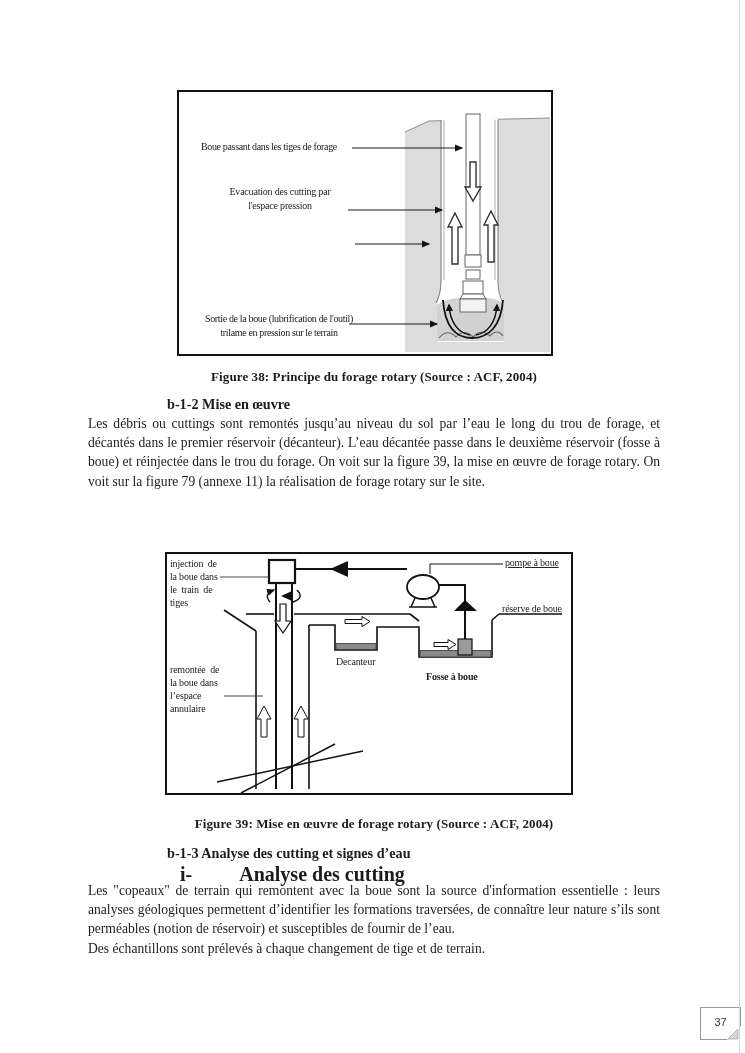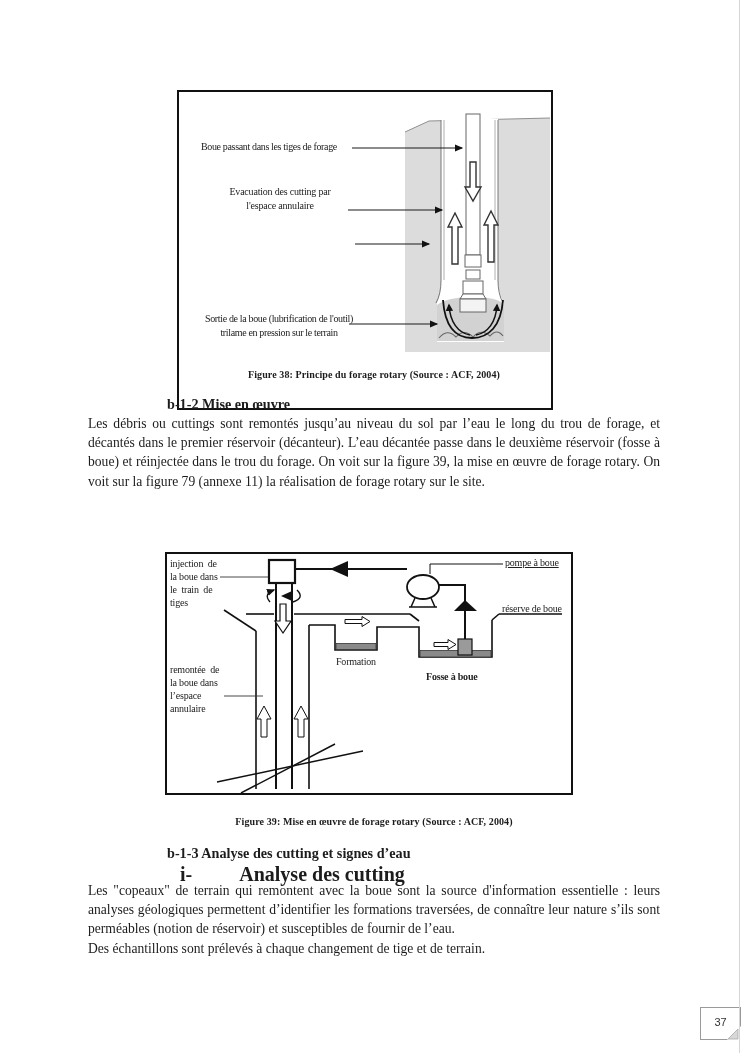"Boue passant dans les tiges" .fig38 { height: 320px -> 266px }
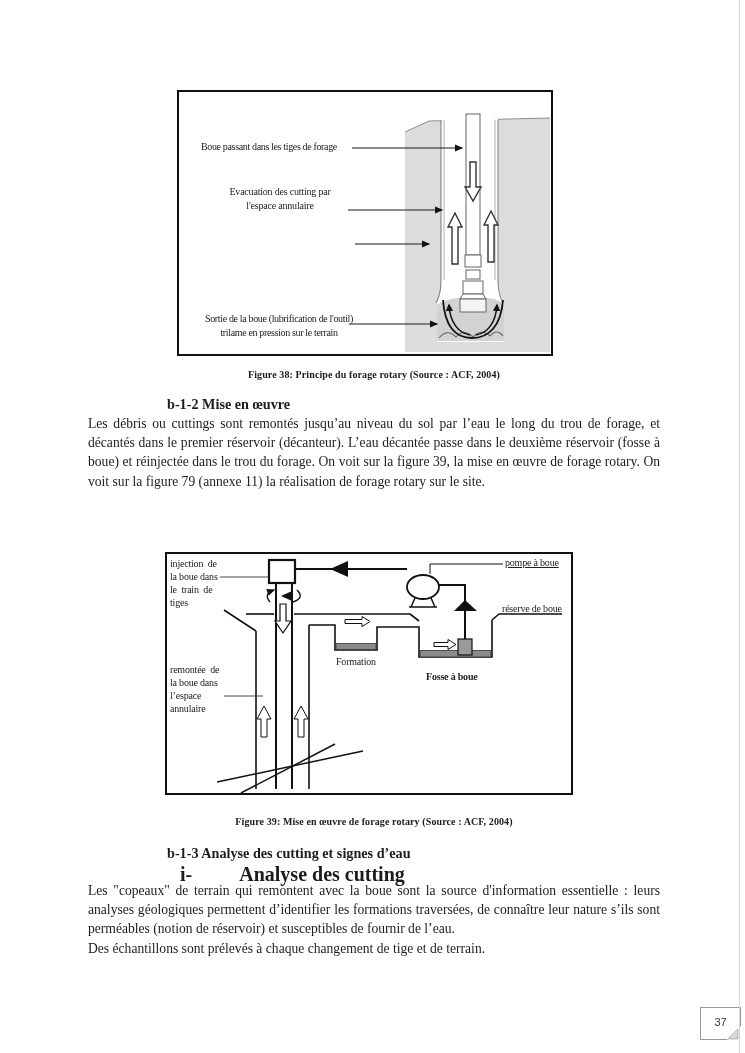"Evacuation des cutting par" div.diaglabel { text: annulaire -> pression }
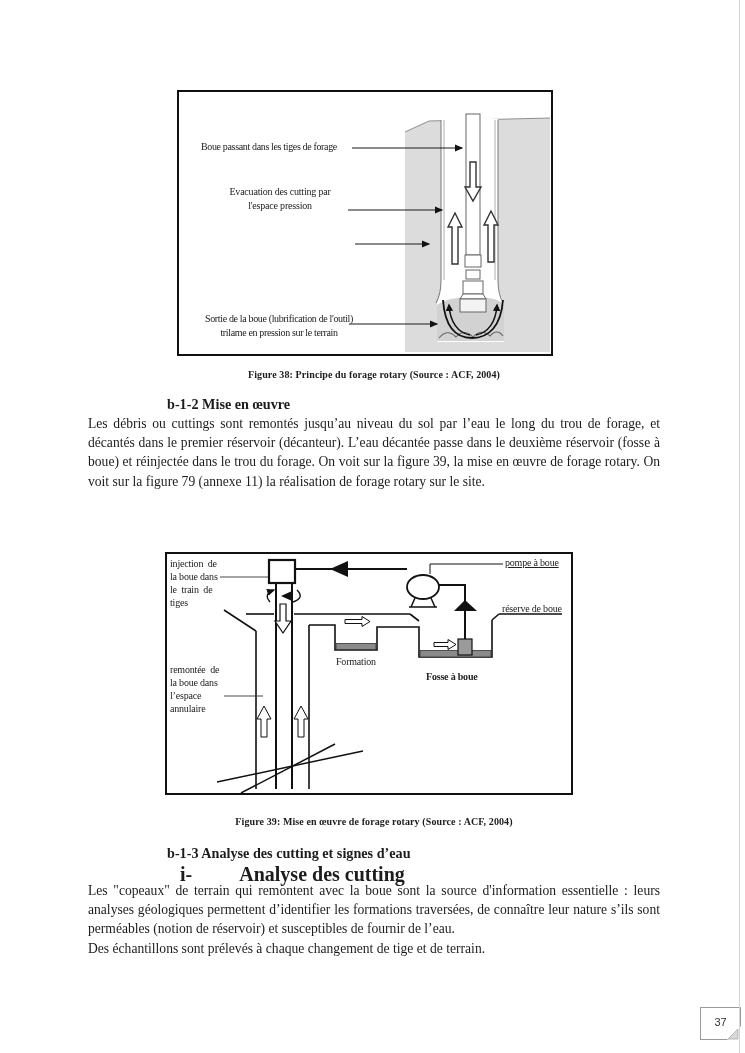"Figure 38: Principe du forage" .caption { font-size: 10px -> 13px }
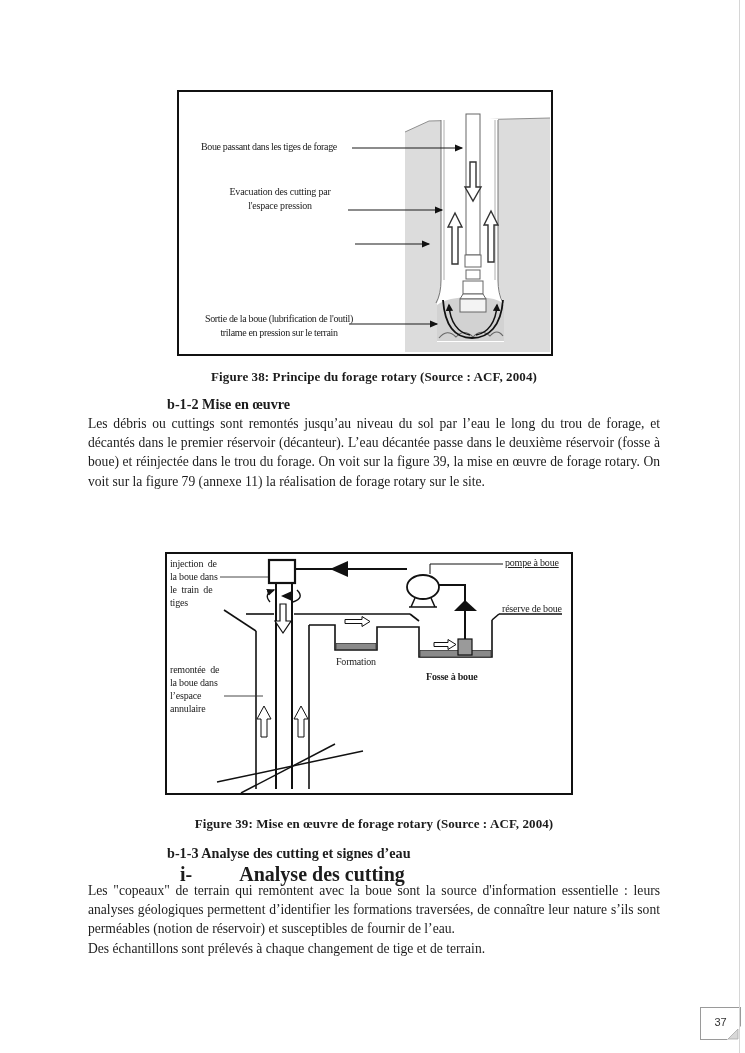"Formation" div.diaglabel { text: Formation -> Decanteur }
